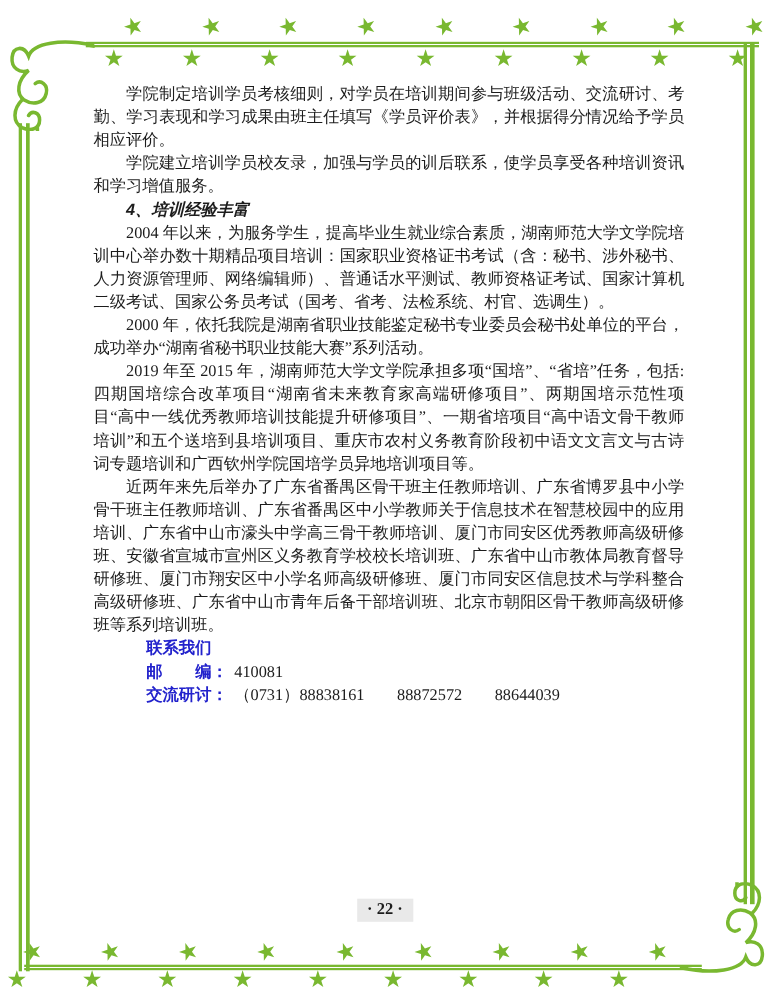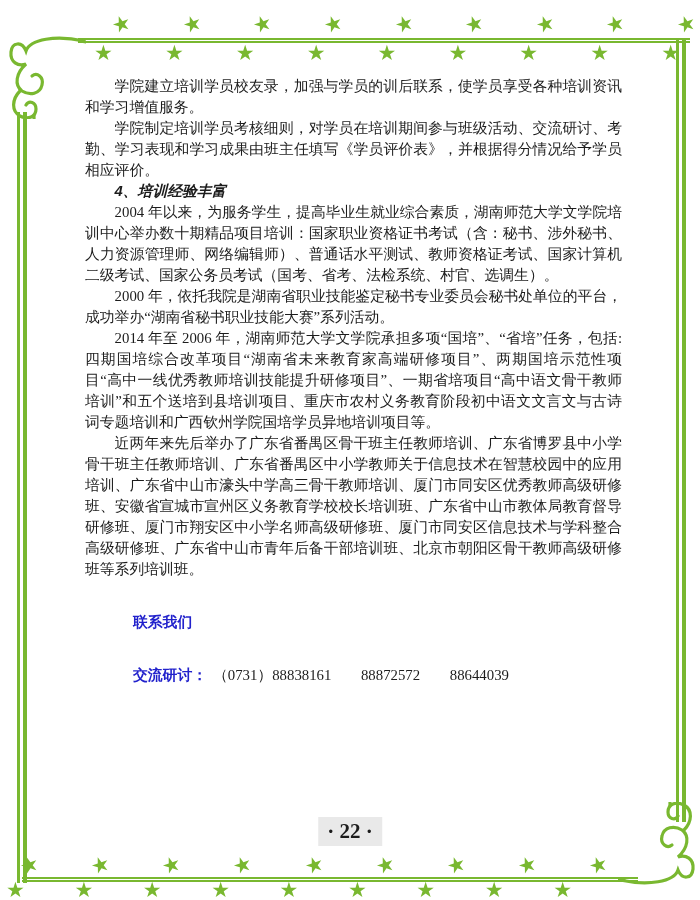"学院建立培训学员校友录，加强与学员的训后联系，使学员享受各种培训资讯和学习增值服" p { order: before "学院制定培训学员考核细则，对学员在培训期间参与班级活动、交流研讨、考勤、学习表现" -> after "学院制定培训学员考核细则，对学员在培训期间参与班级活动、交流研讨、考勤、学习表现" }
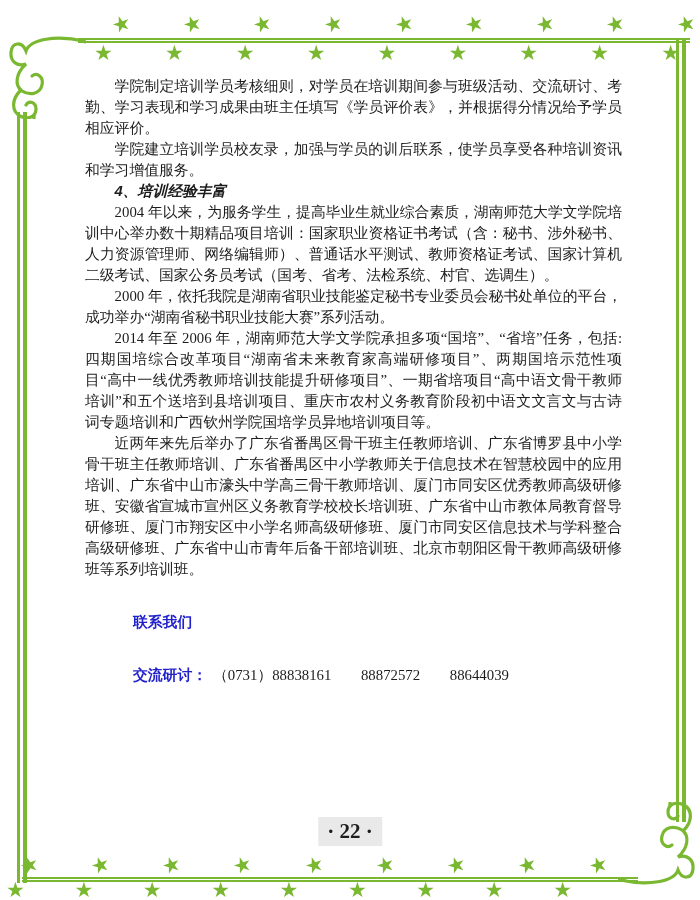"2014 年至 2006" p { text: 2014 年至 2006 -> 2019 年至 2015 }
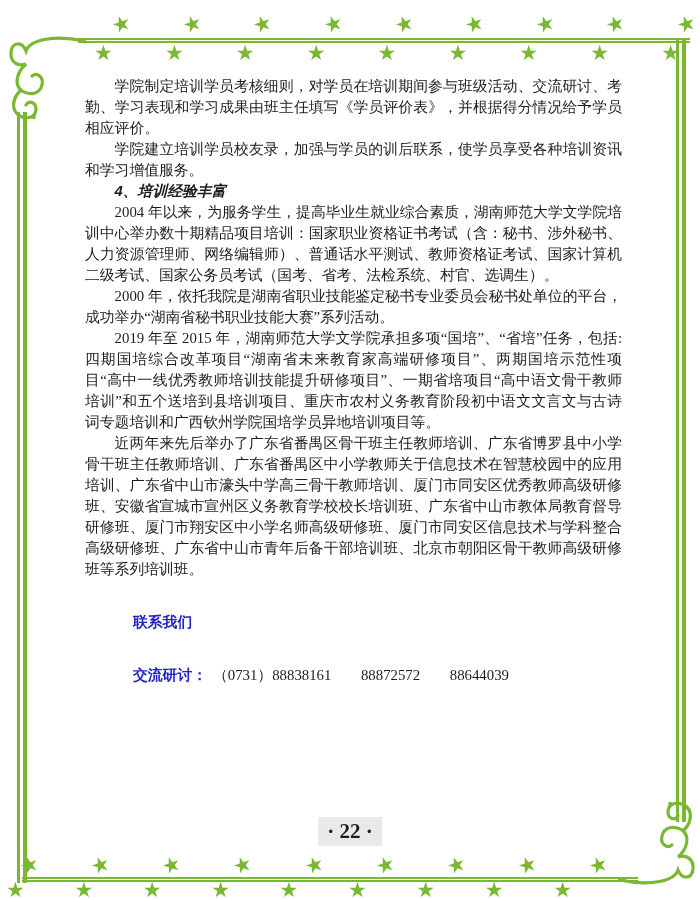"联系我们" .contact p { margin-top: 32px -> none }
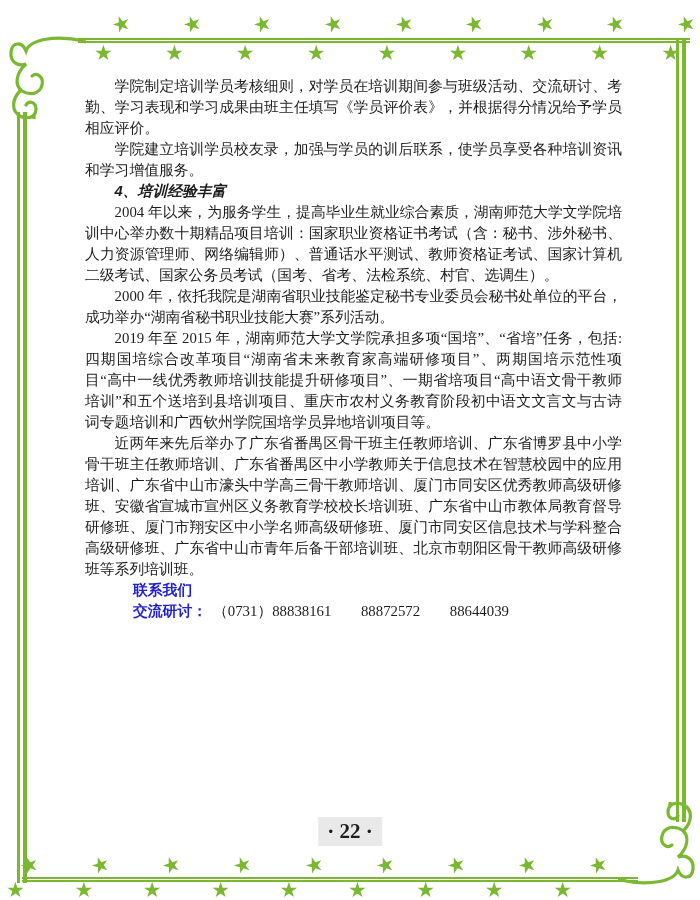"邮 编： 410081" p { html: none -> <p> <span>邮 编：</span><span>410081</span> </p> }
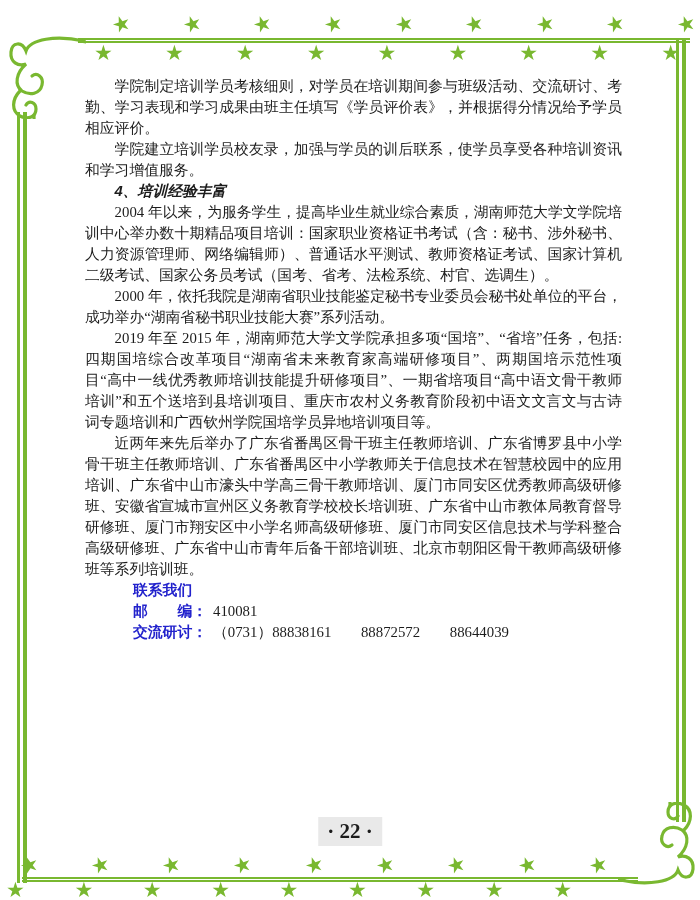"· 22 ·" .pagenum { font-size: 21px -> 15px }
